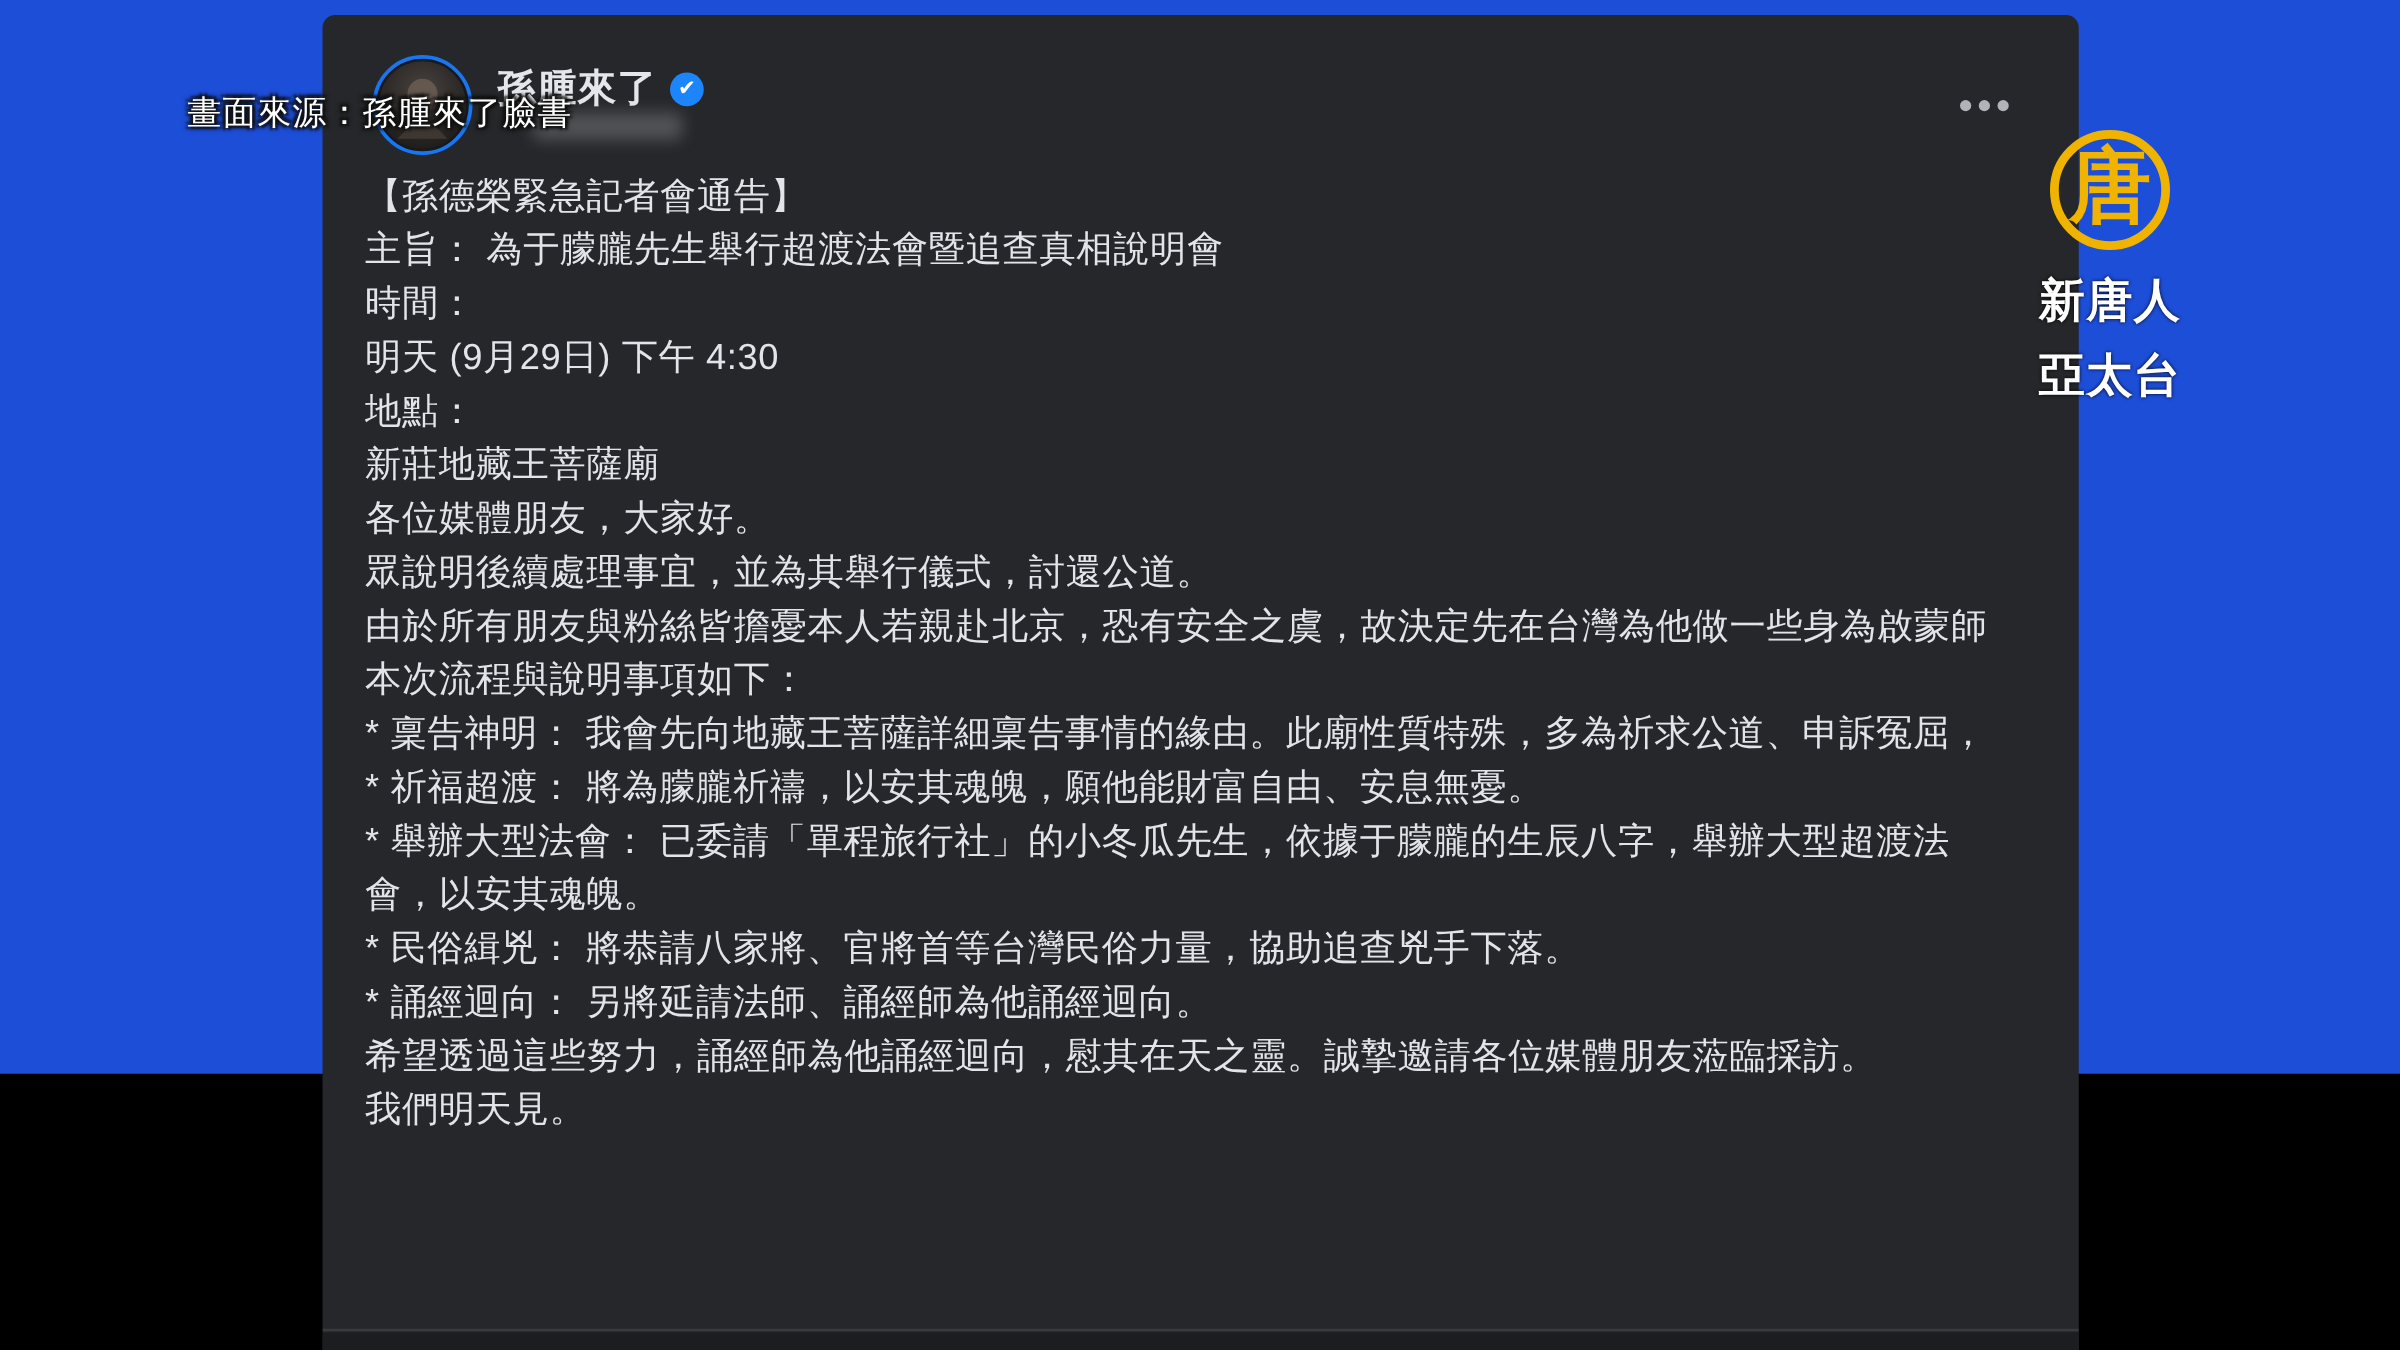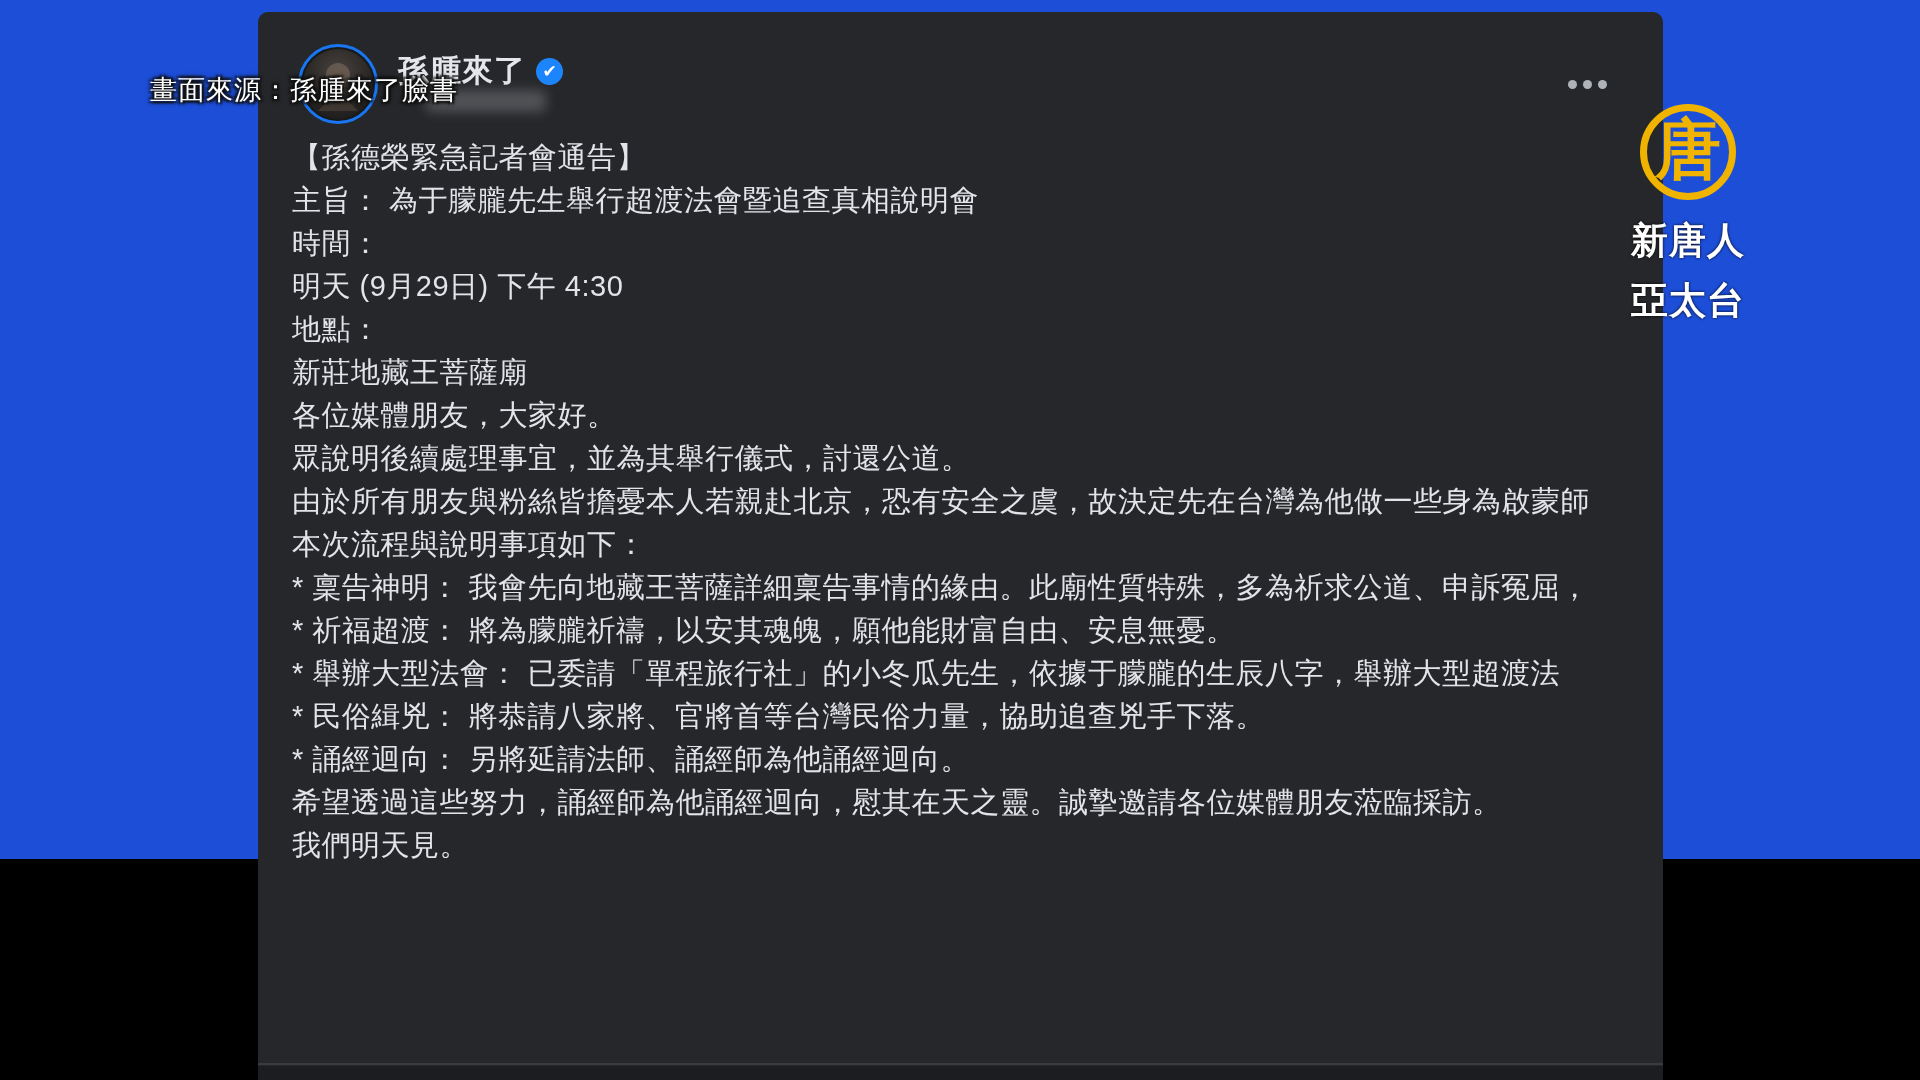"會，以安其魂魄。" div.post-line { html: none -> <div>會，以安其魂魄。</div> }
